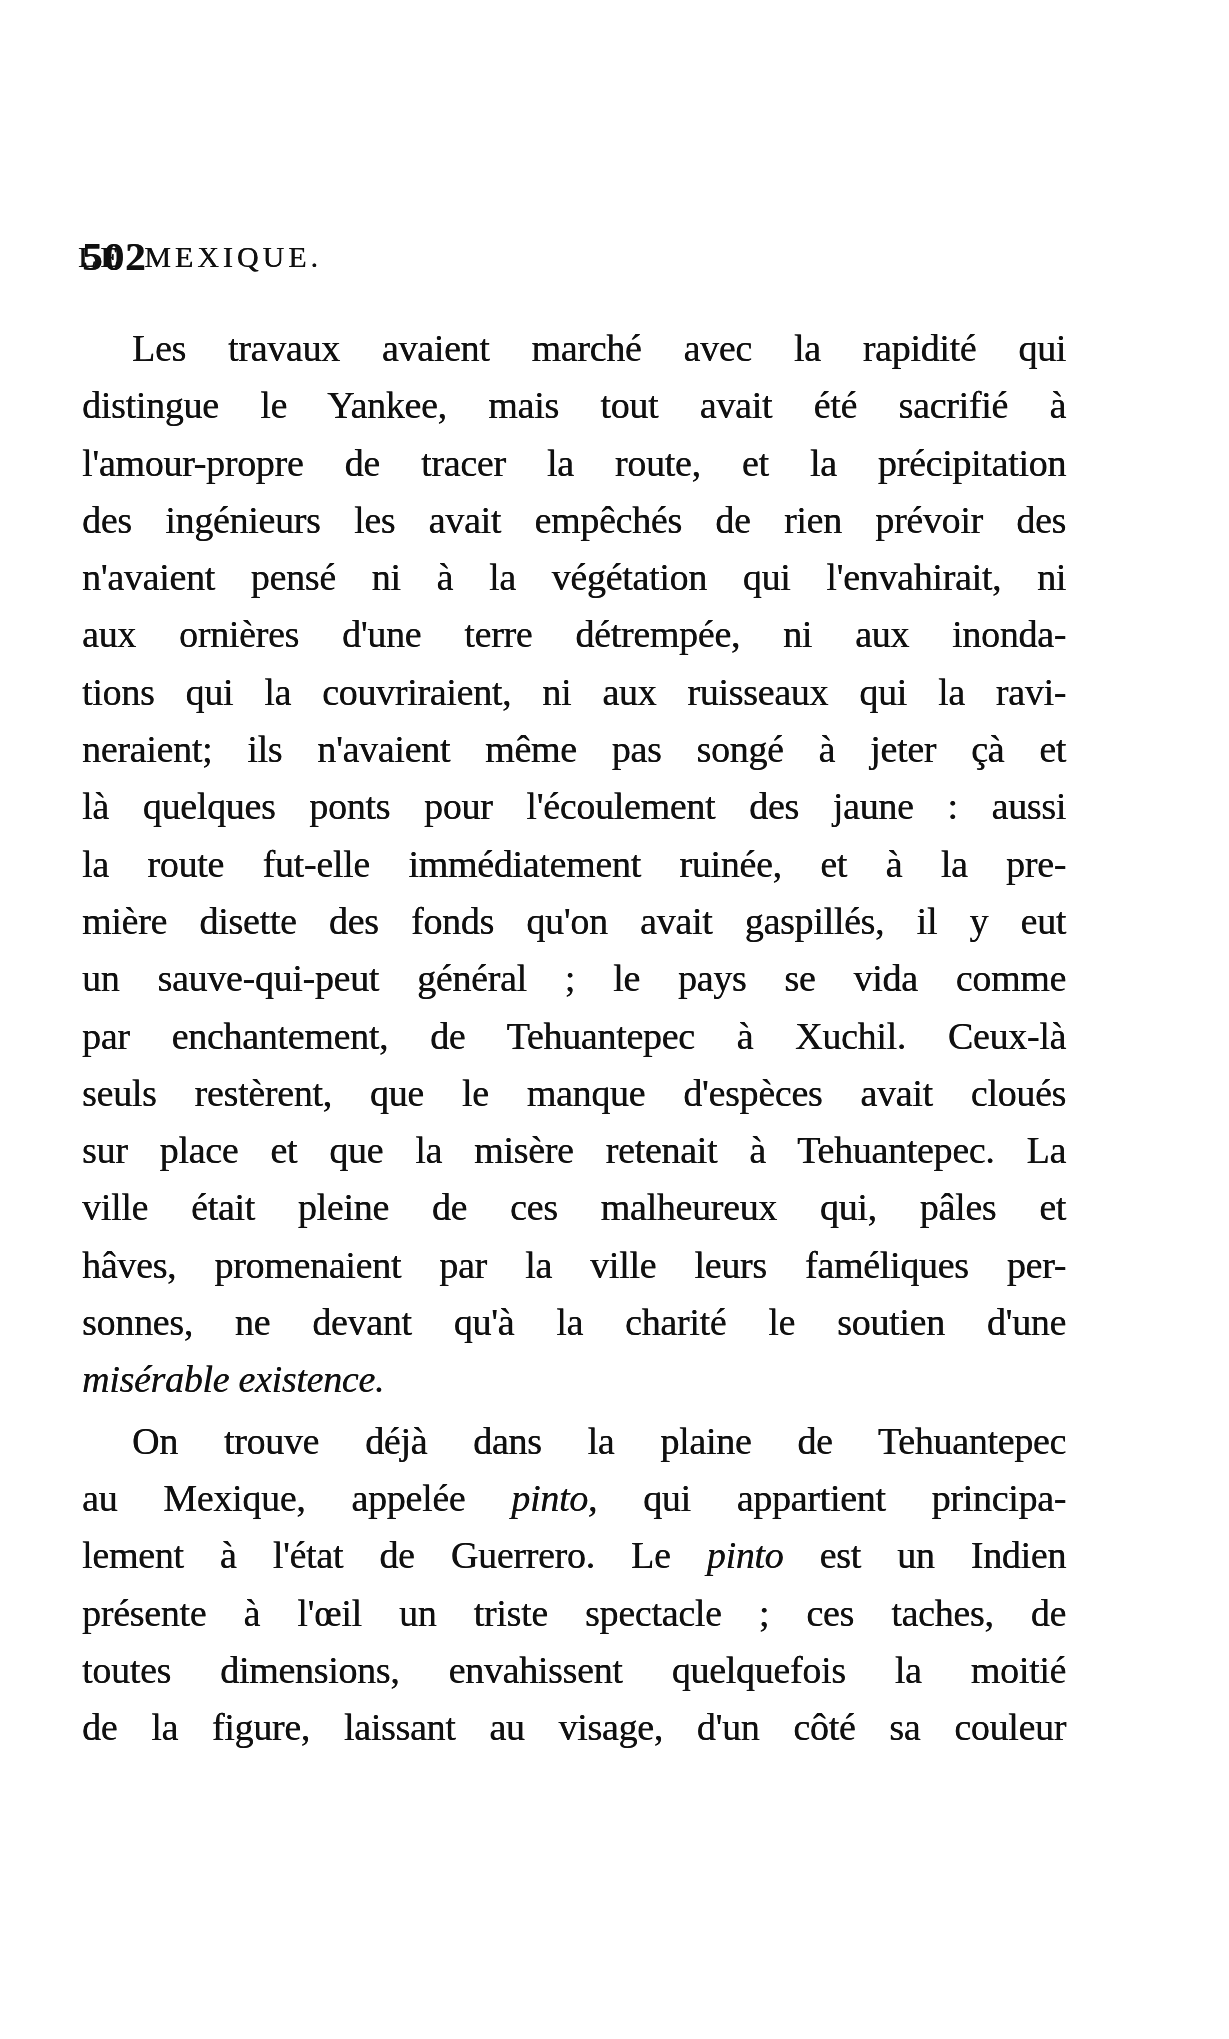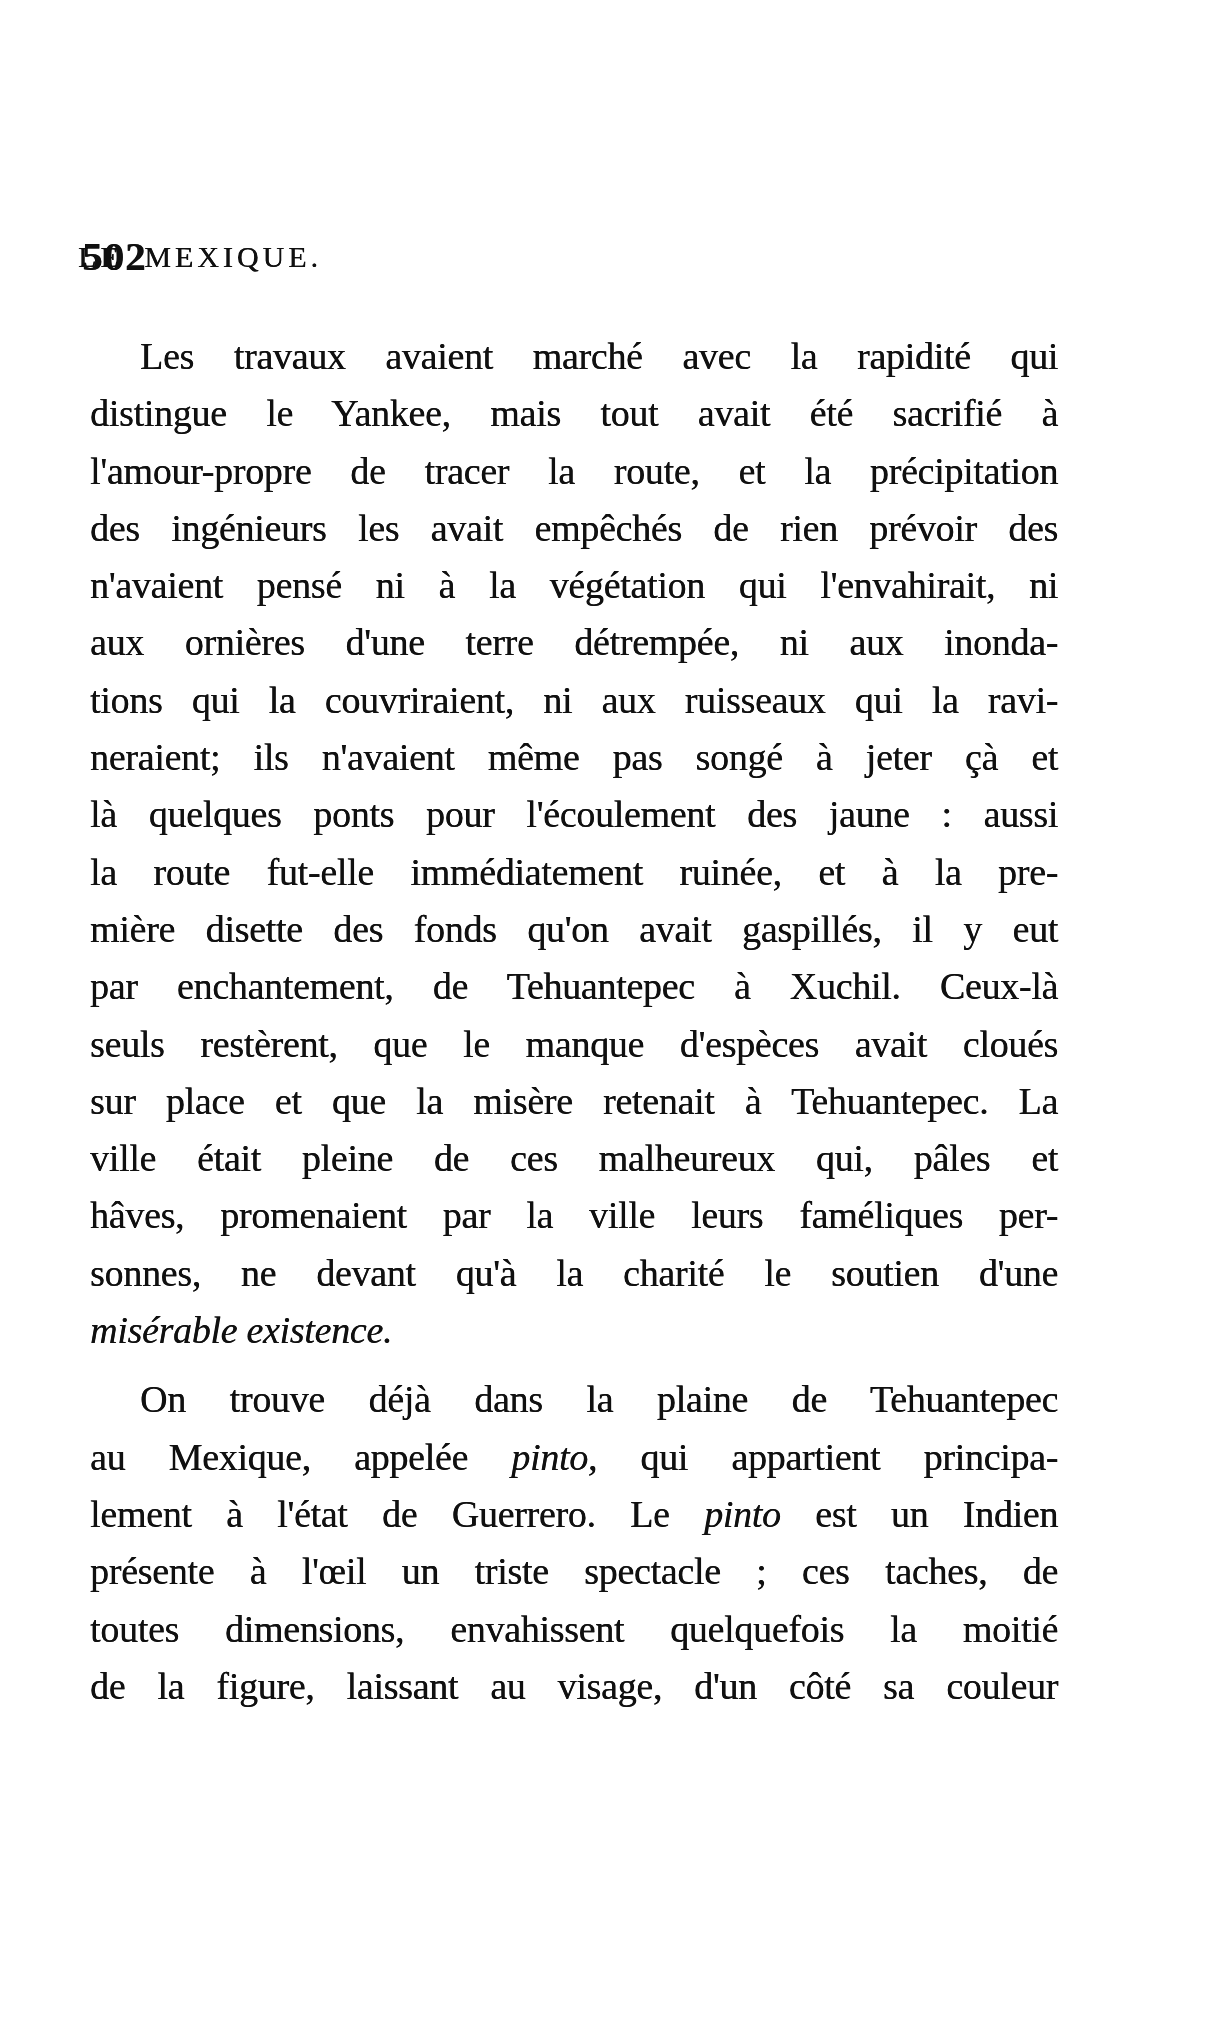"Les travaux avaient marché avec" .para { margin: 12px -> 4px }
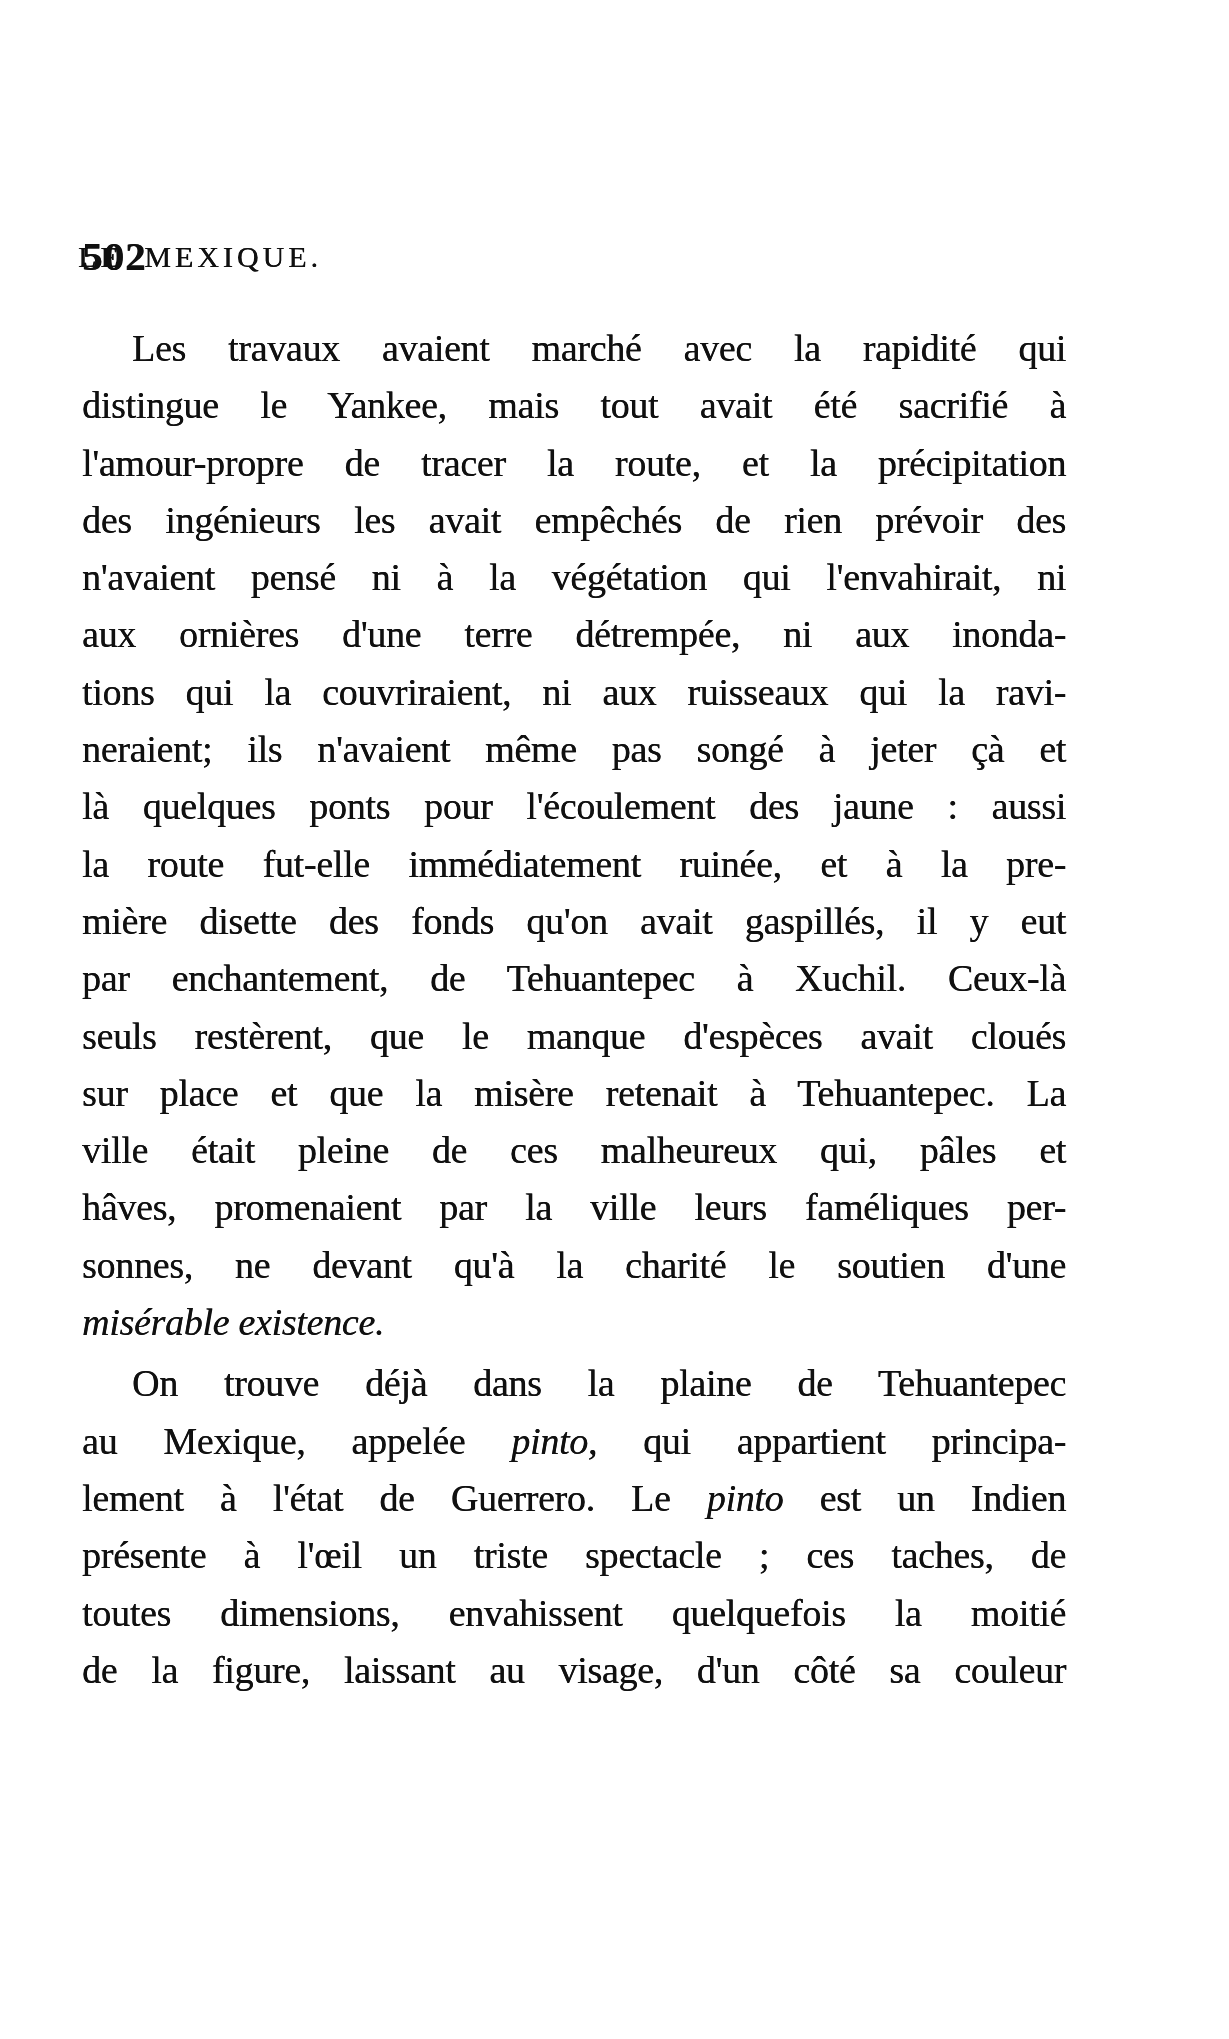"un sauve-qui-peut général ; le" div.line { html: none -> <div><span>un sauve-qui-peut général ; le pays se vida comme</span></div> }
